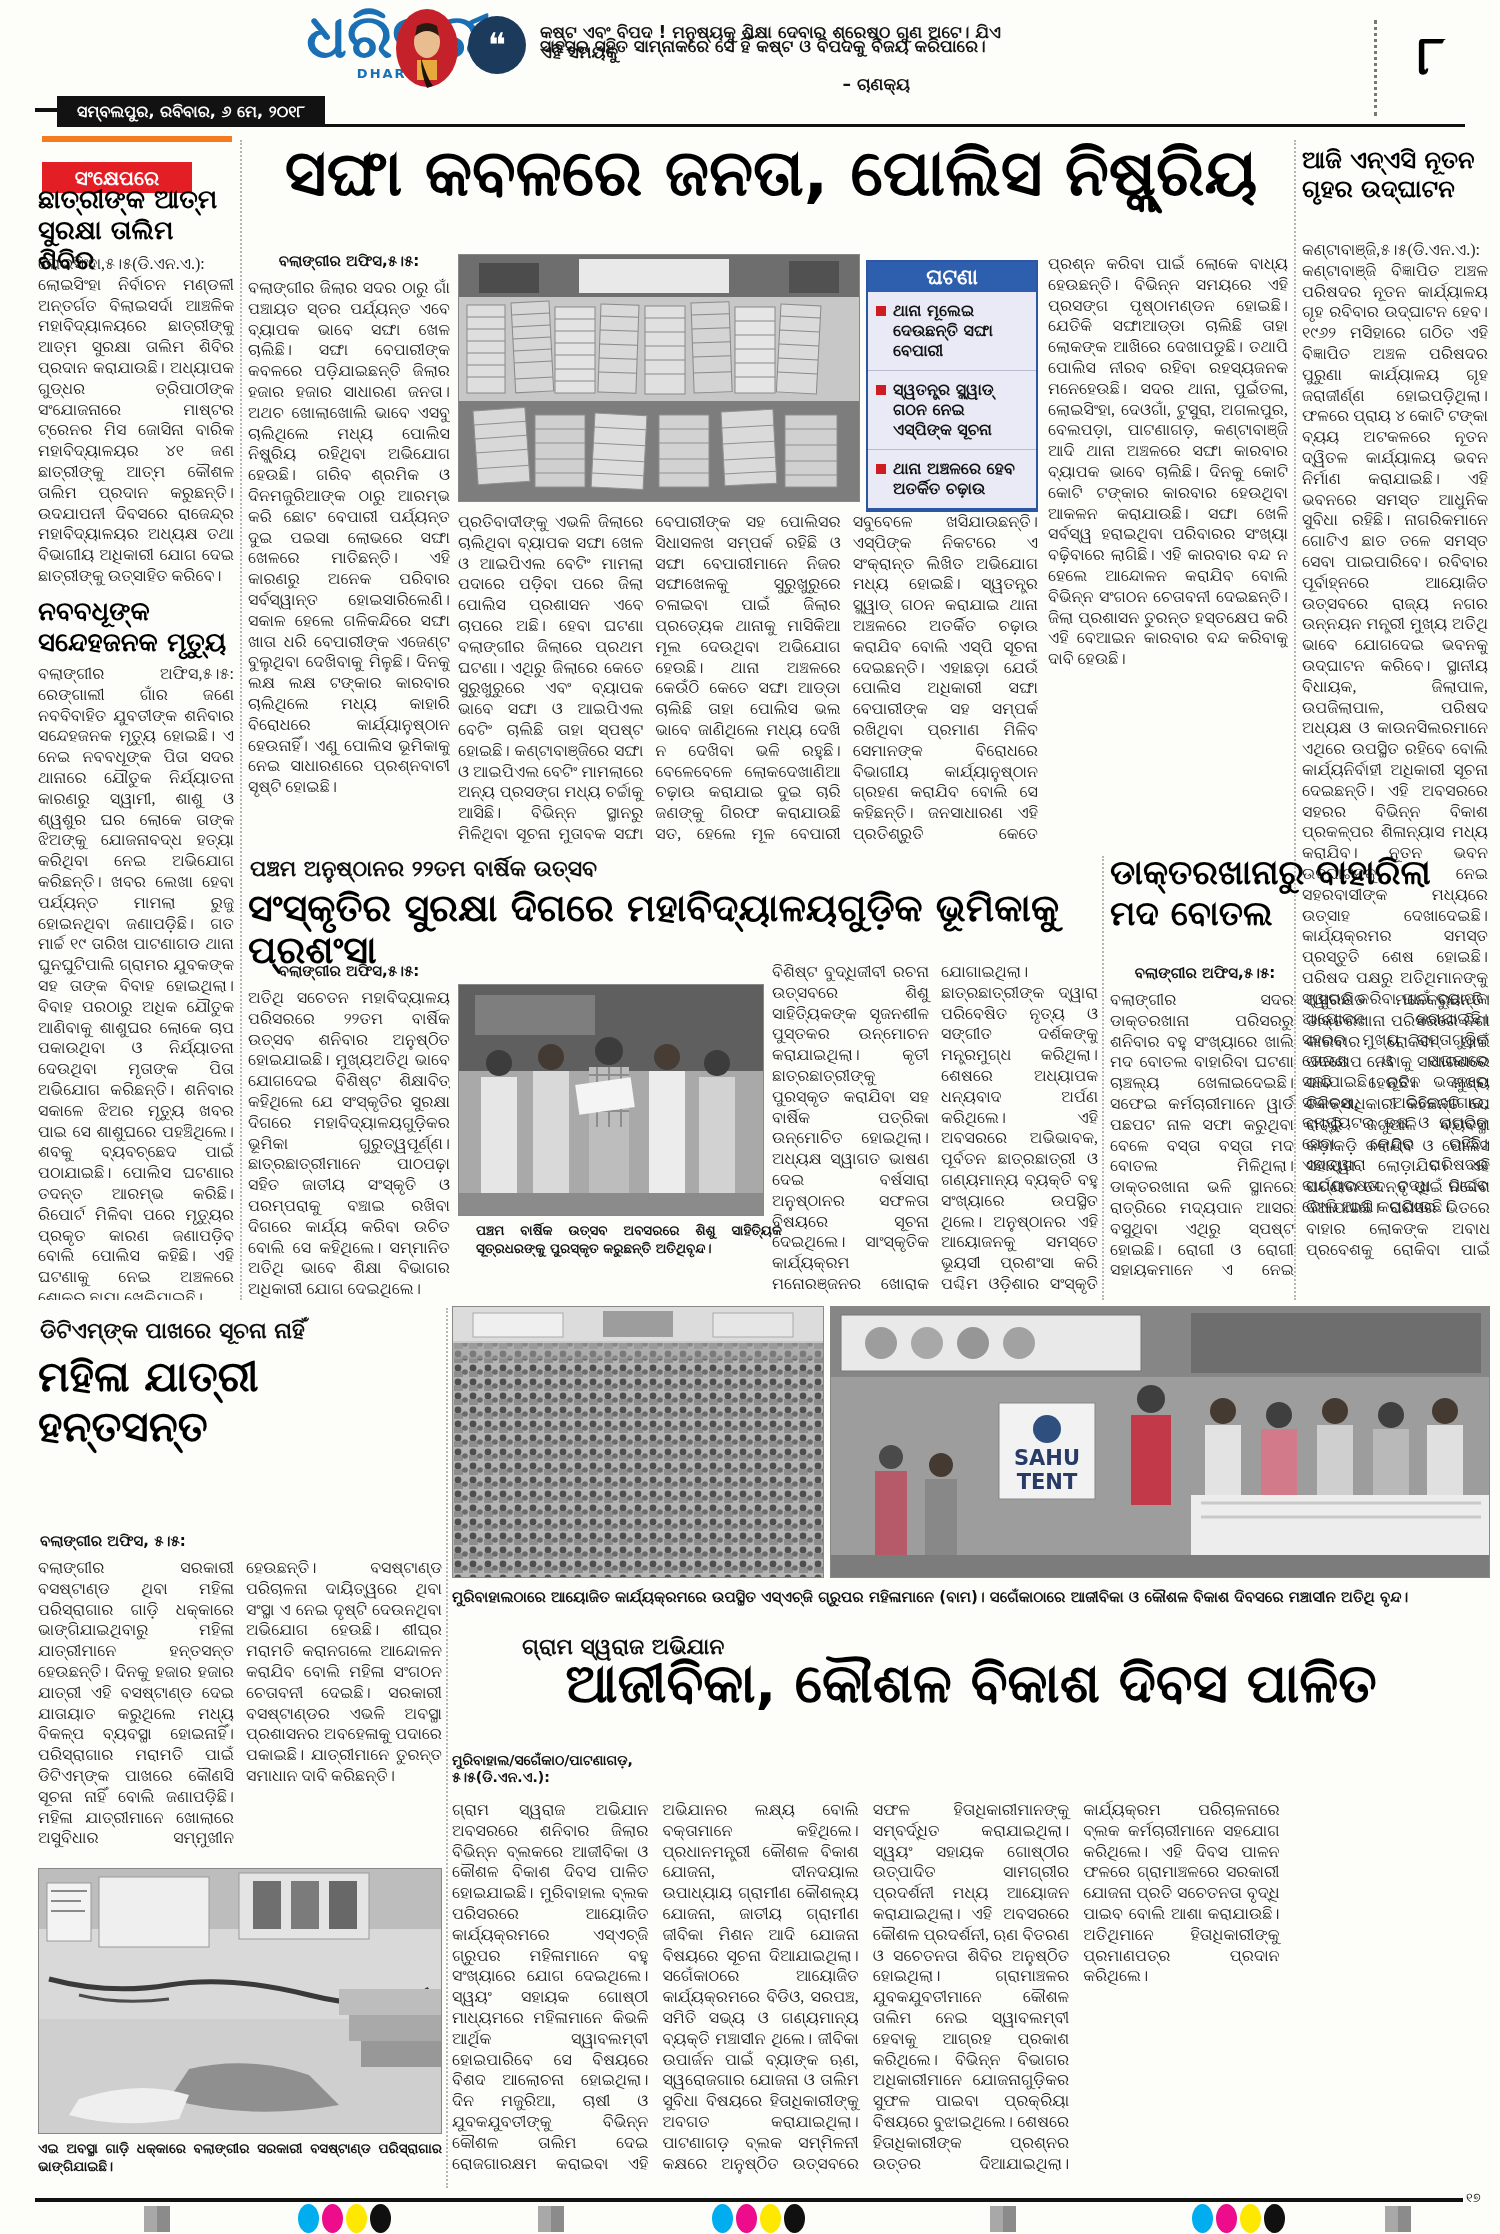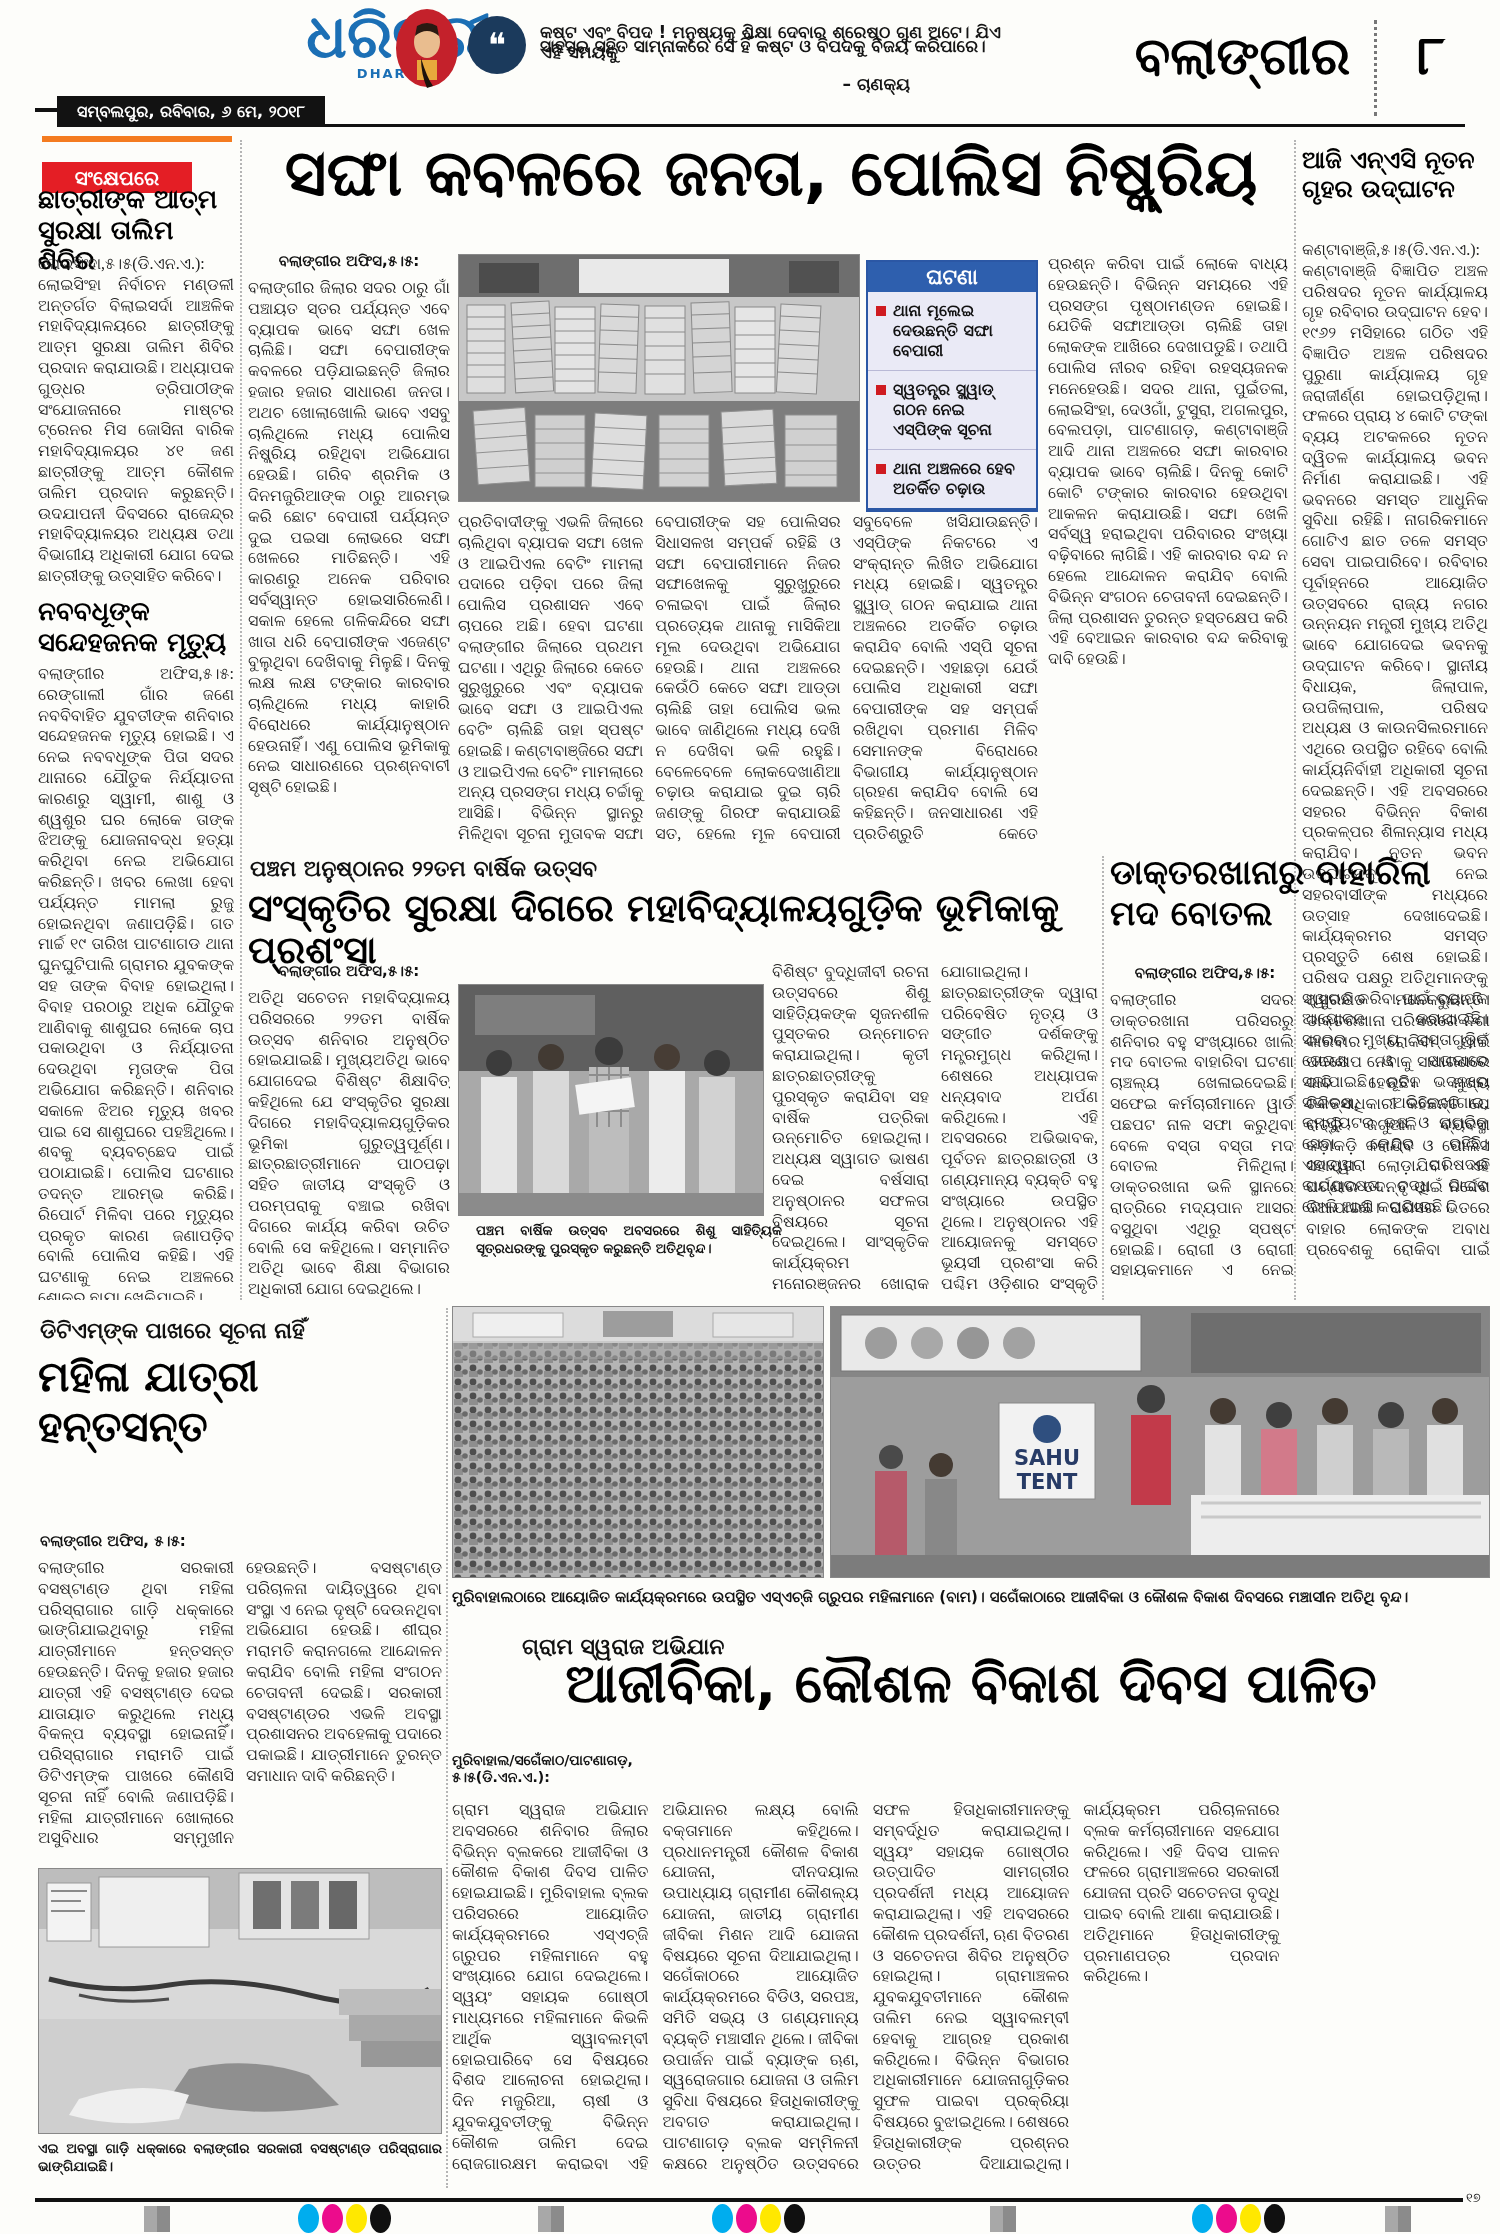"ବଲାଙ୍ଗୀର" div.abs { html: <div>ବଲାଙ୍ଗୀର</div> -> none }
